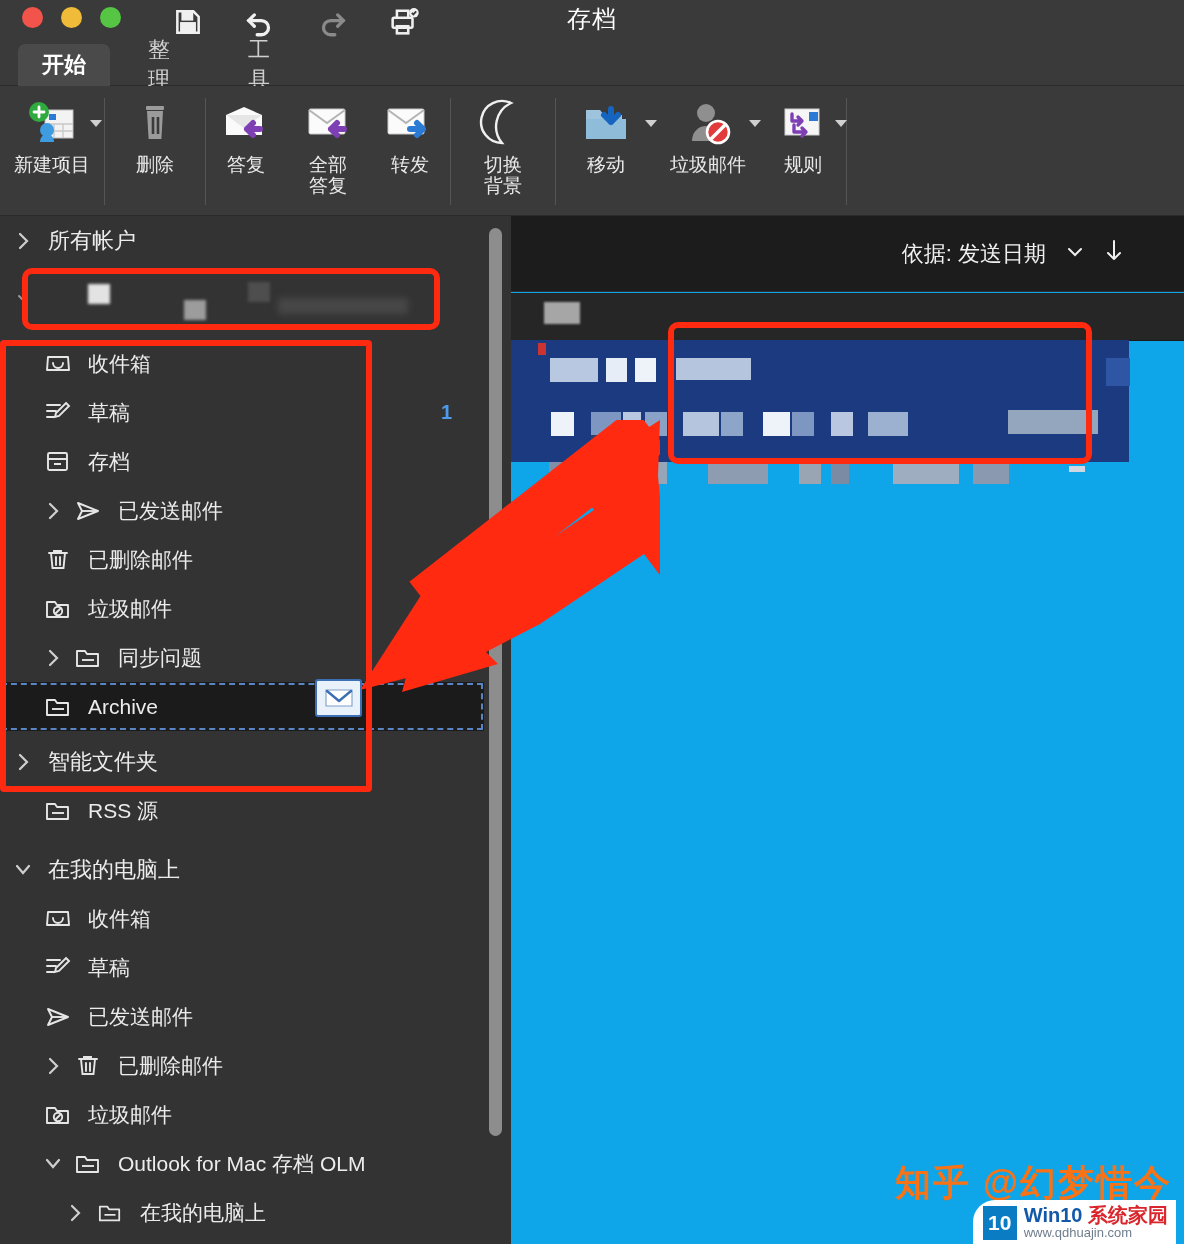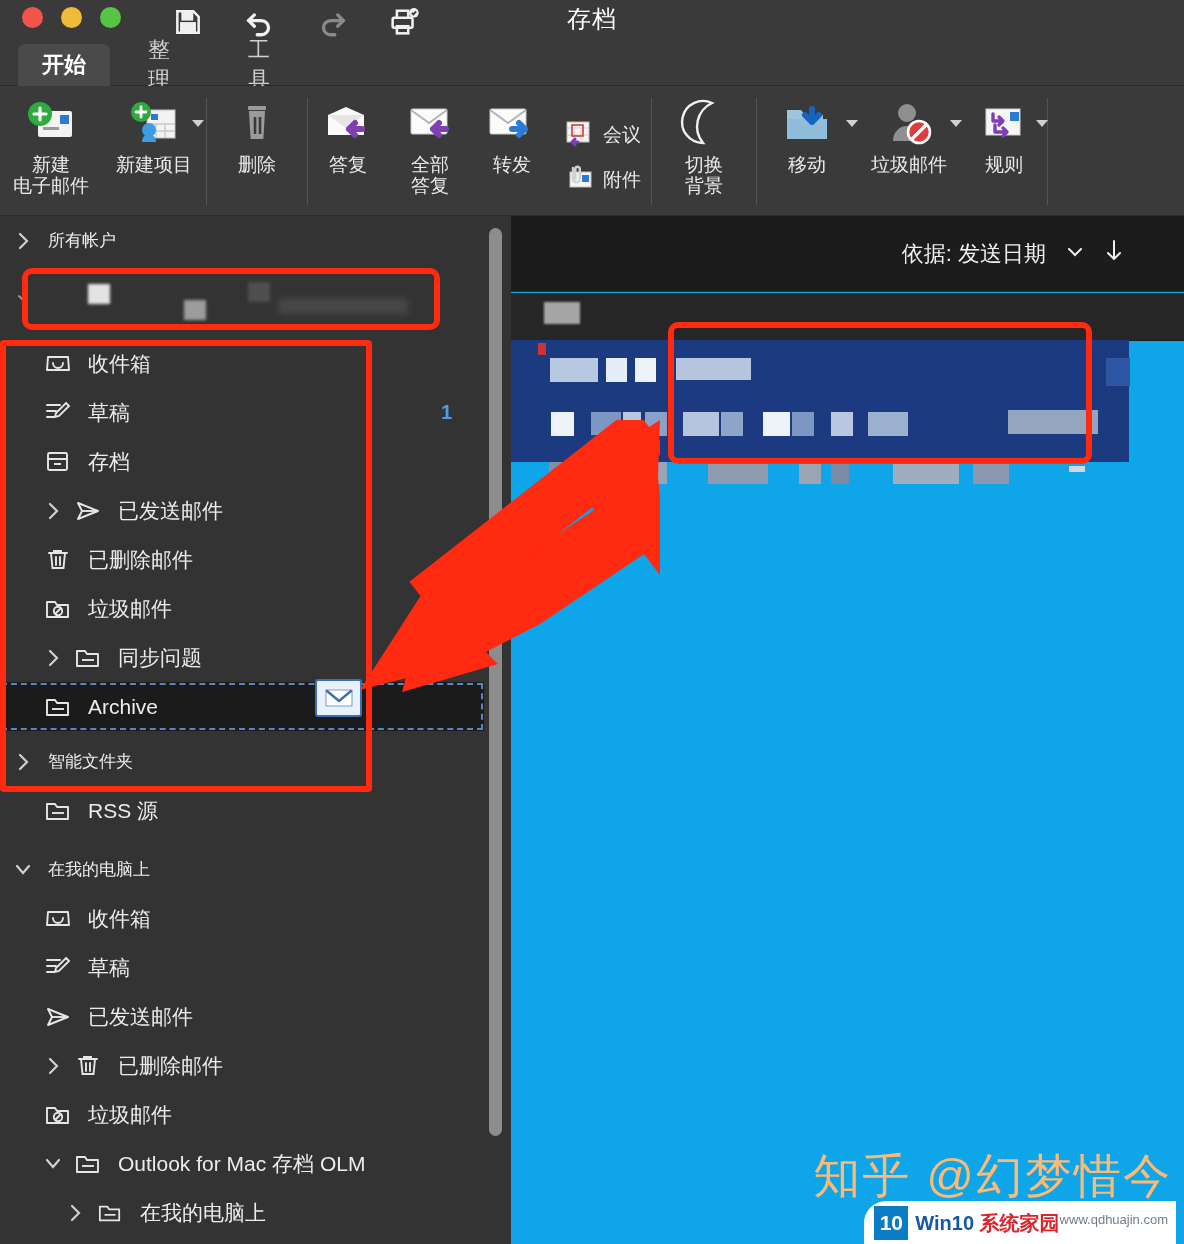"会议" div.stackitem { html: <div> <div> <span> <svg> <rect></rect> <path></path> <rect></rect> <path></path> </svg> </span> <span>会议</span> </div> <div> <span> <svg> <rect></rect> <rect></rect> <path></path> </svg> </span> <span>附件</span> </div> </div> -> none }
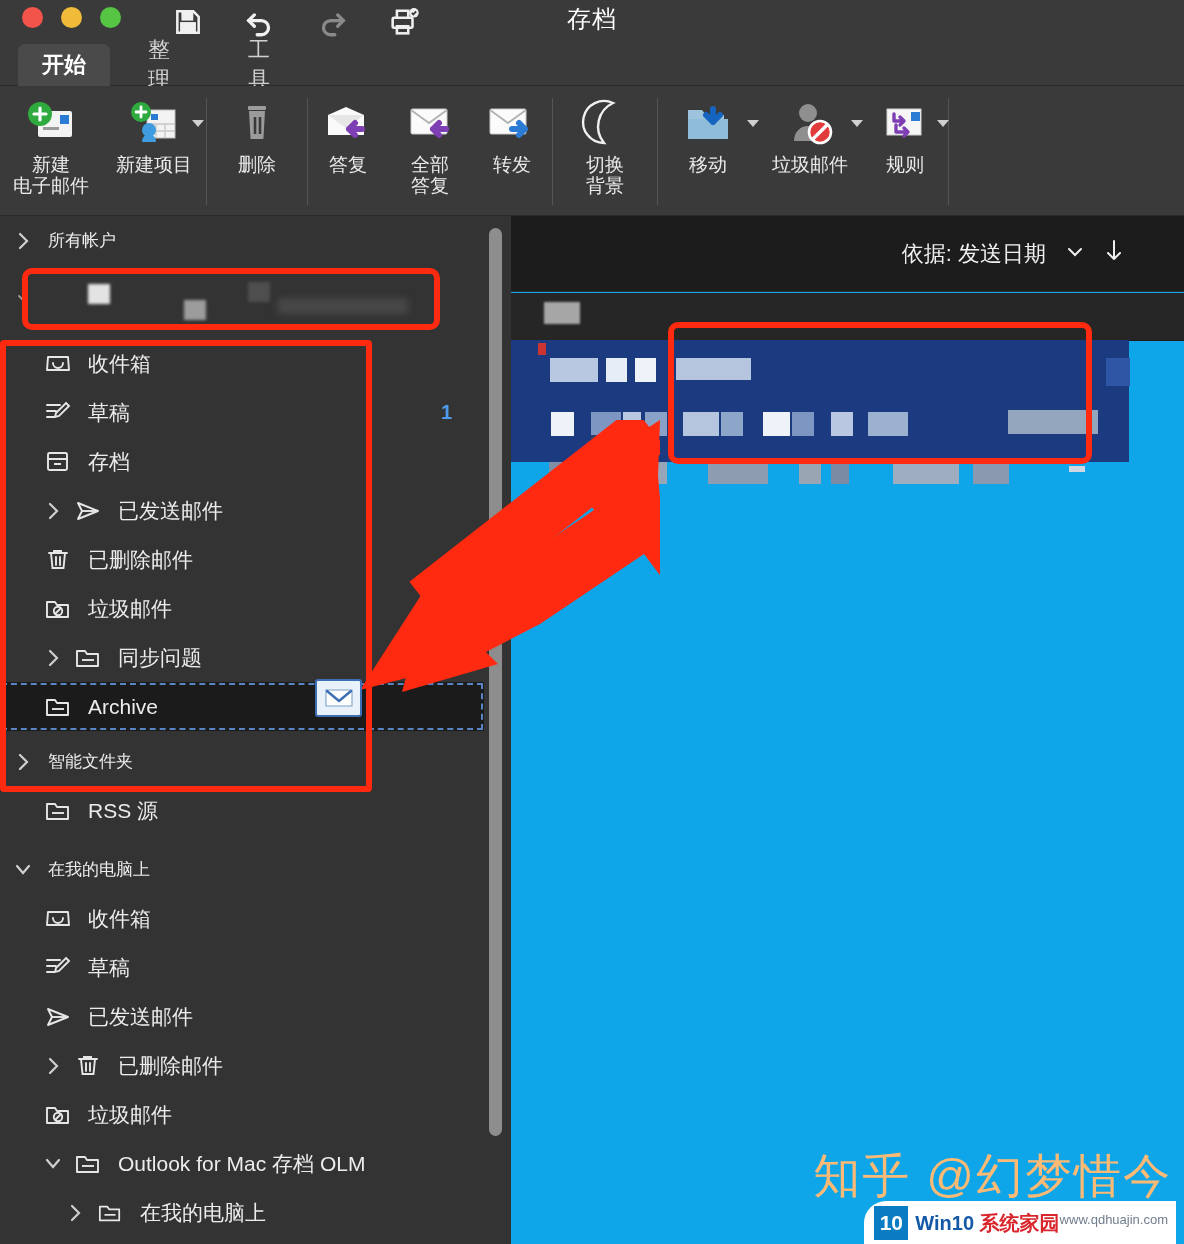"新建" div.ritem { html: <div> <div> <svg> <rect></rect> <rect></rect> <rect></rect> <circle></circle> <path></path> </svg> </div> <div>新建 电子邮件</div> </div> -> none }
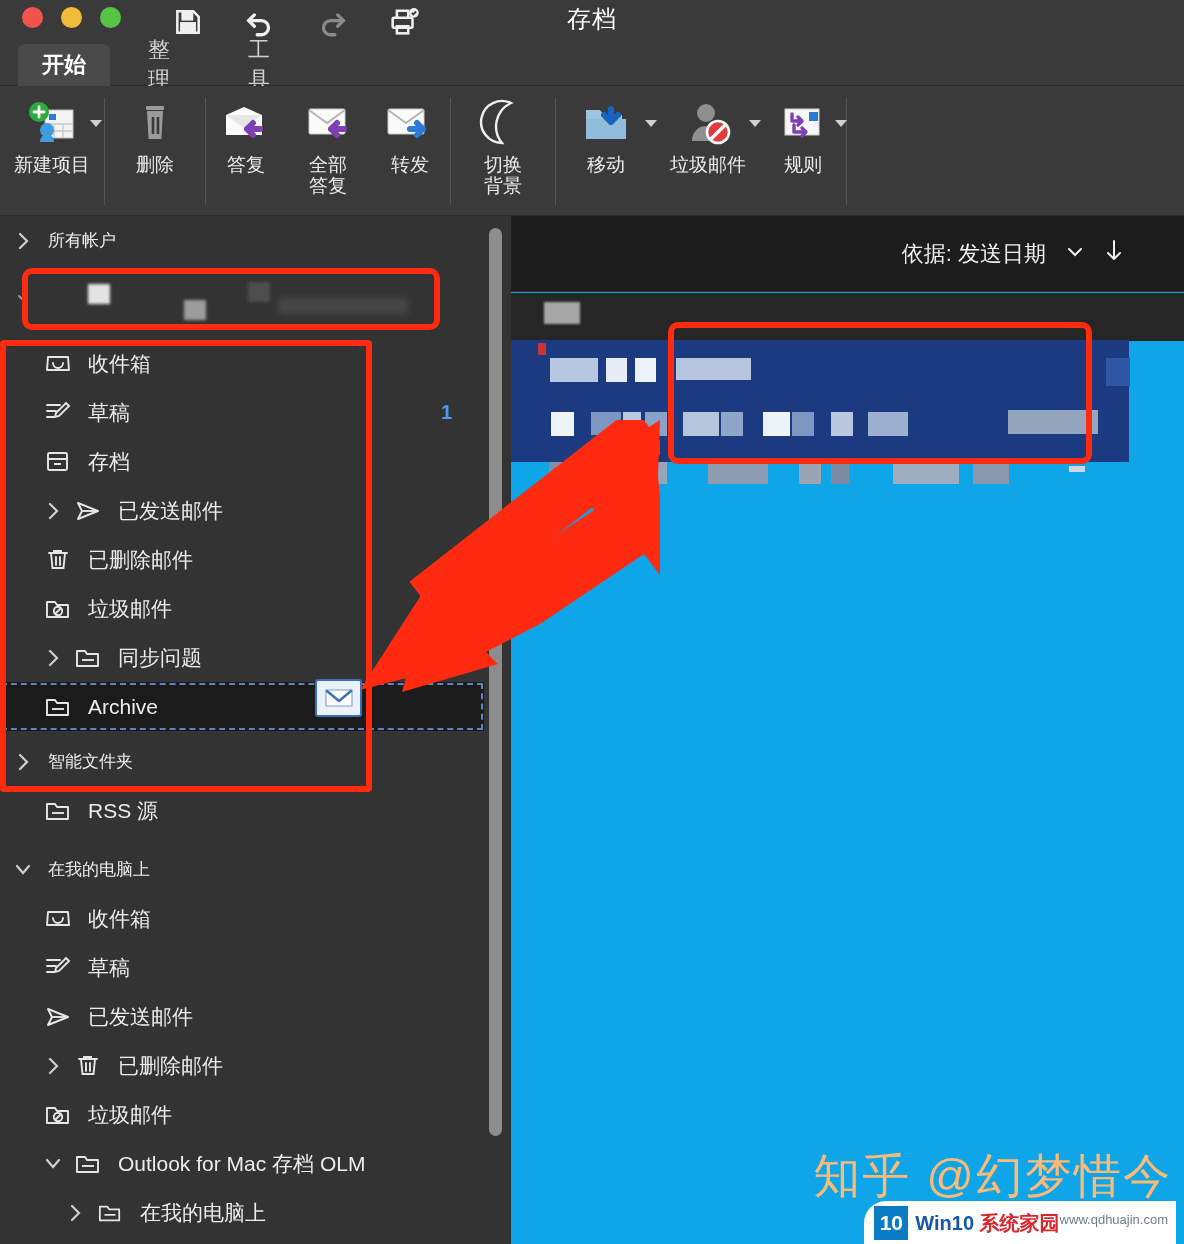"所有帐户" .srow.group { font-size: 17px -> 22px }
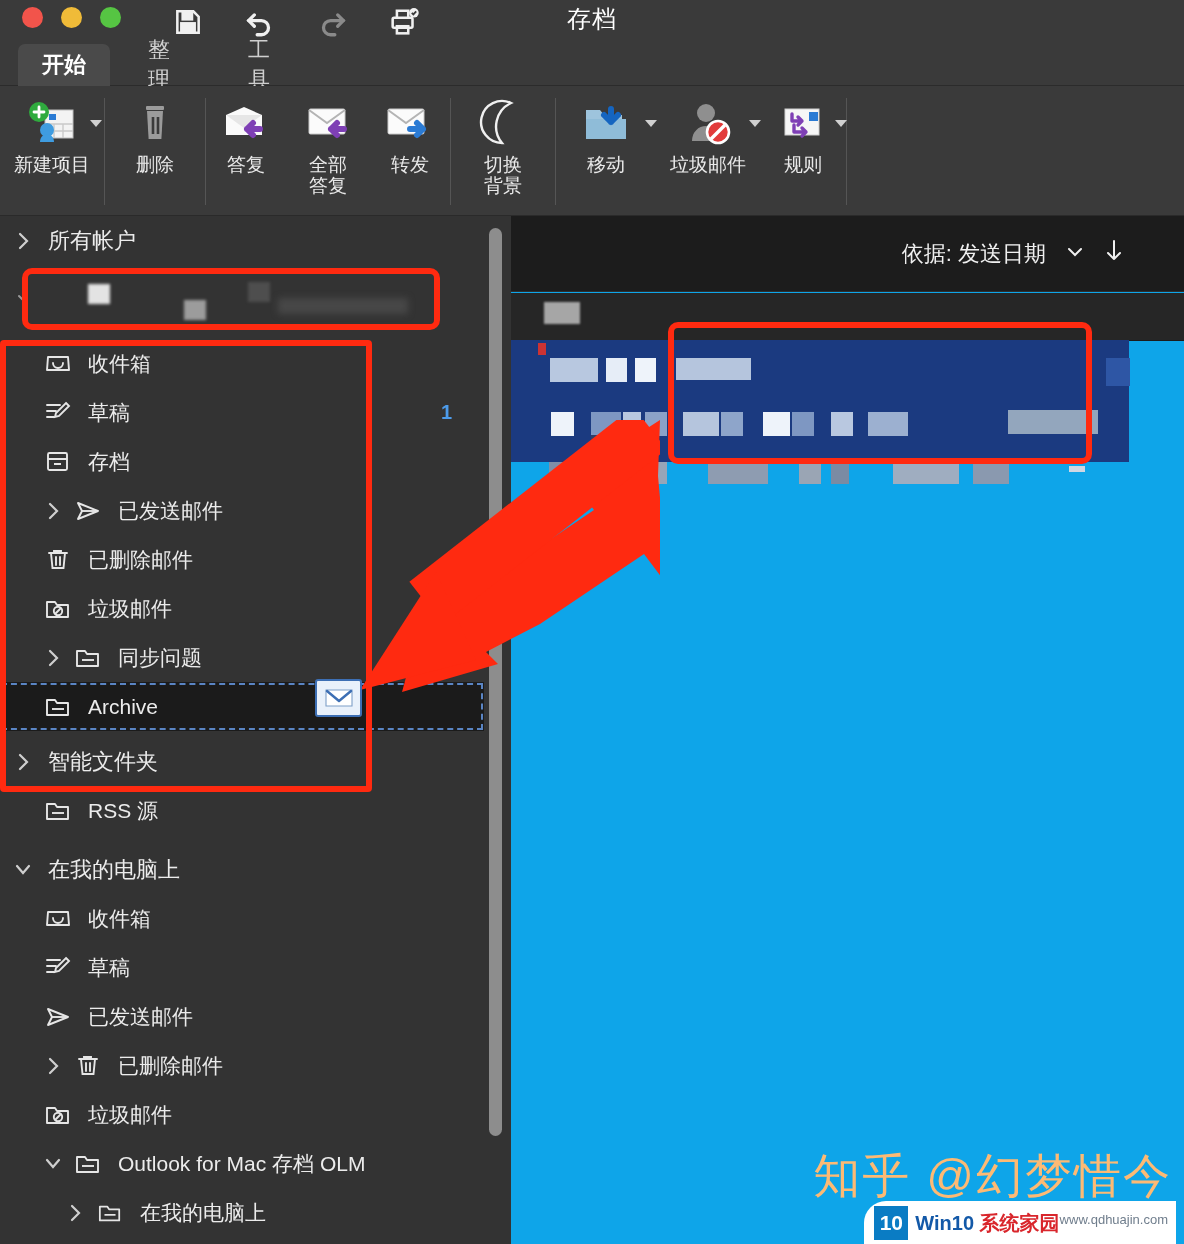"知乎 @幻梦惜今" .wm-zhihu { color: #fdba74 -> #f97316; font-size: 47px -> 36px; font-weight: normal -> bold }
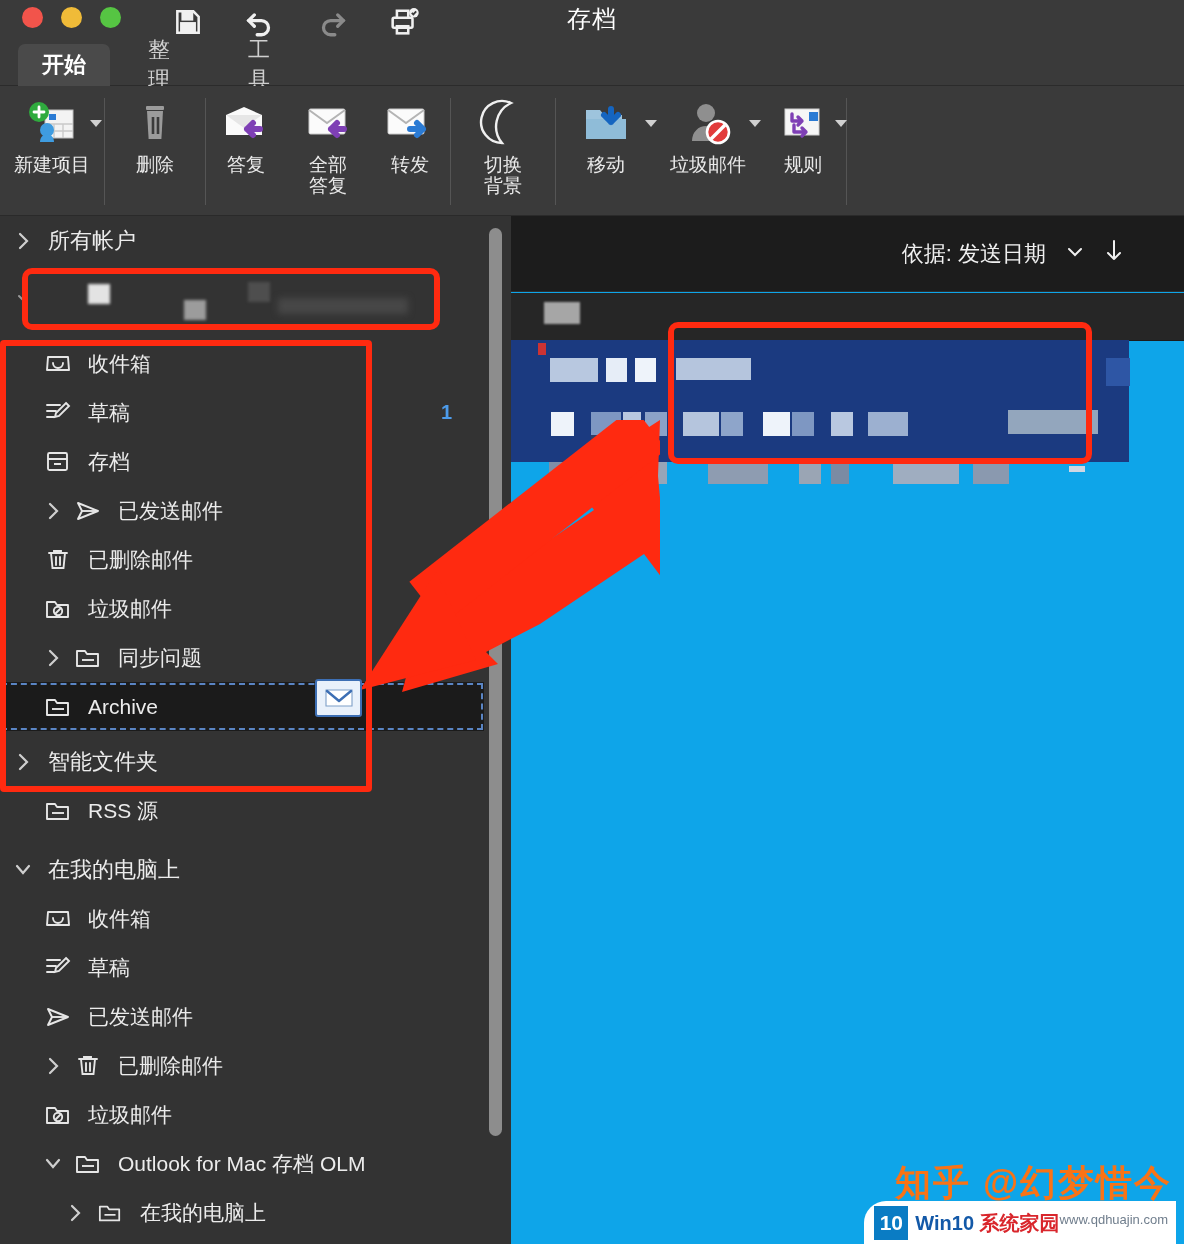"Win10 系统家园" .wm-win10 .w10txt { flex-direction: row -> column }
